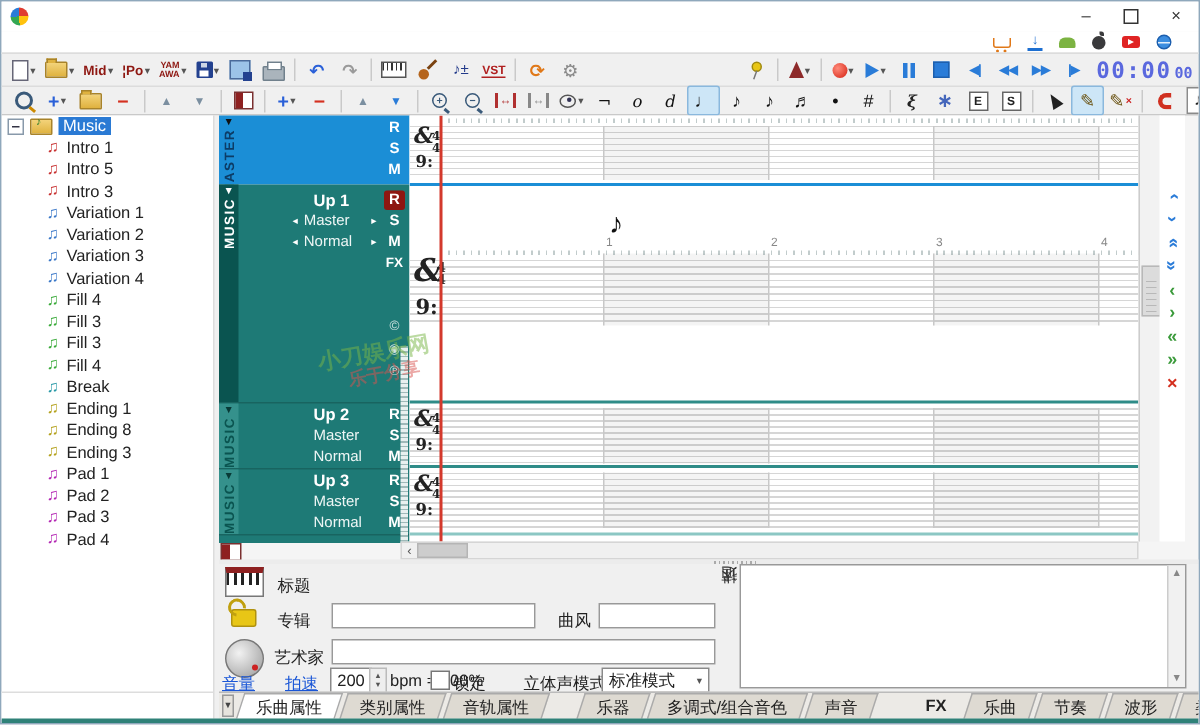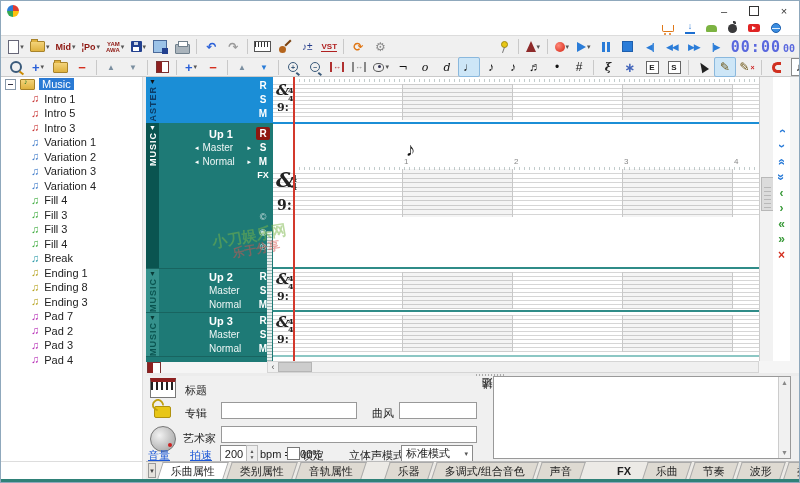"Pad 7" span.tlabel { text: 7 -> 1 }
